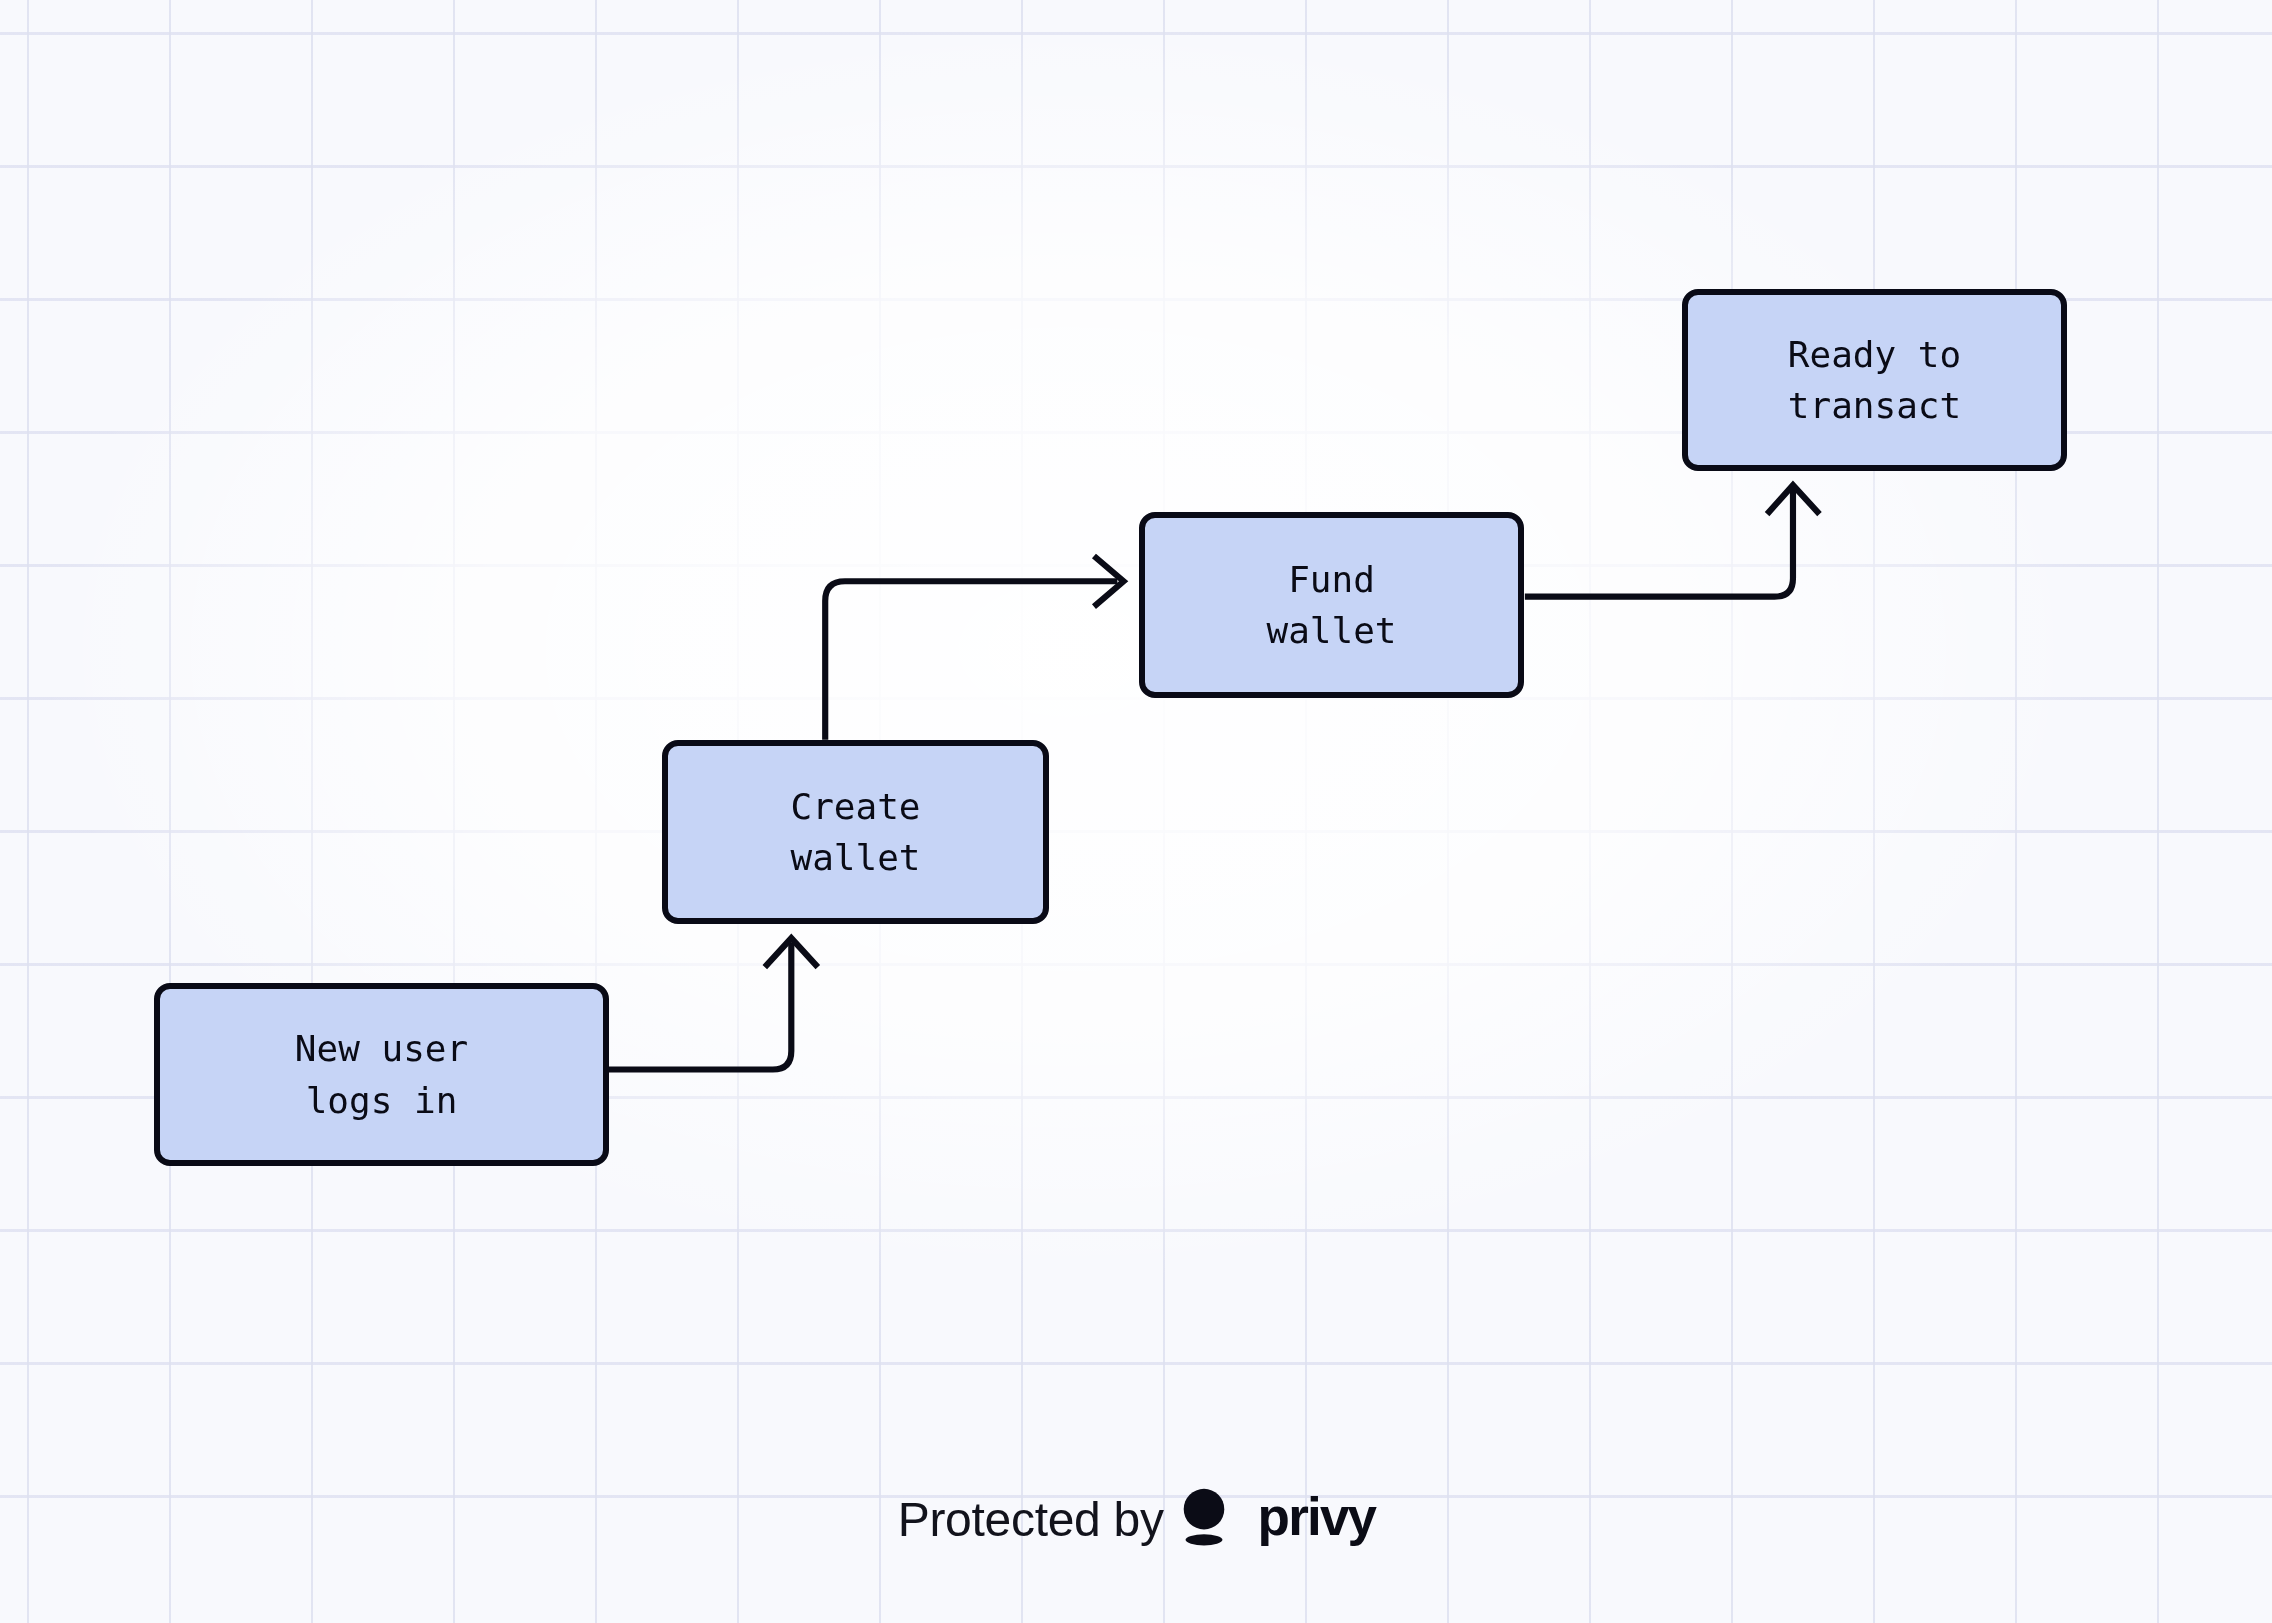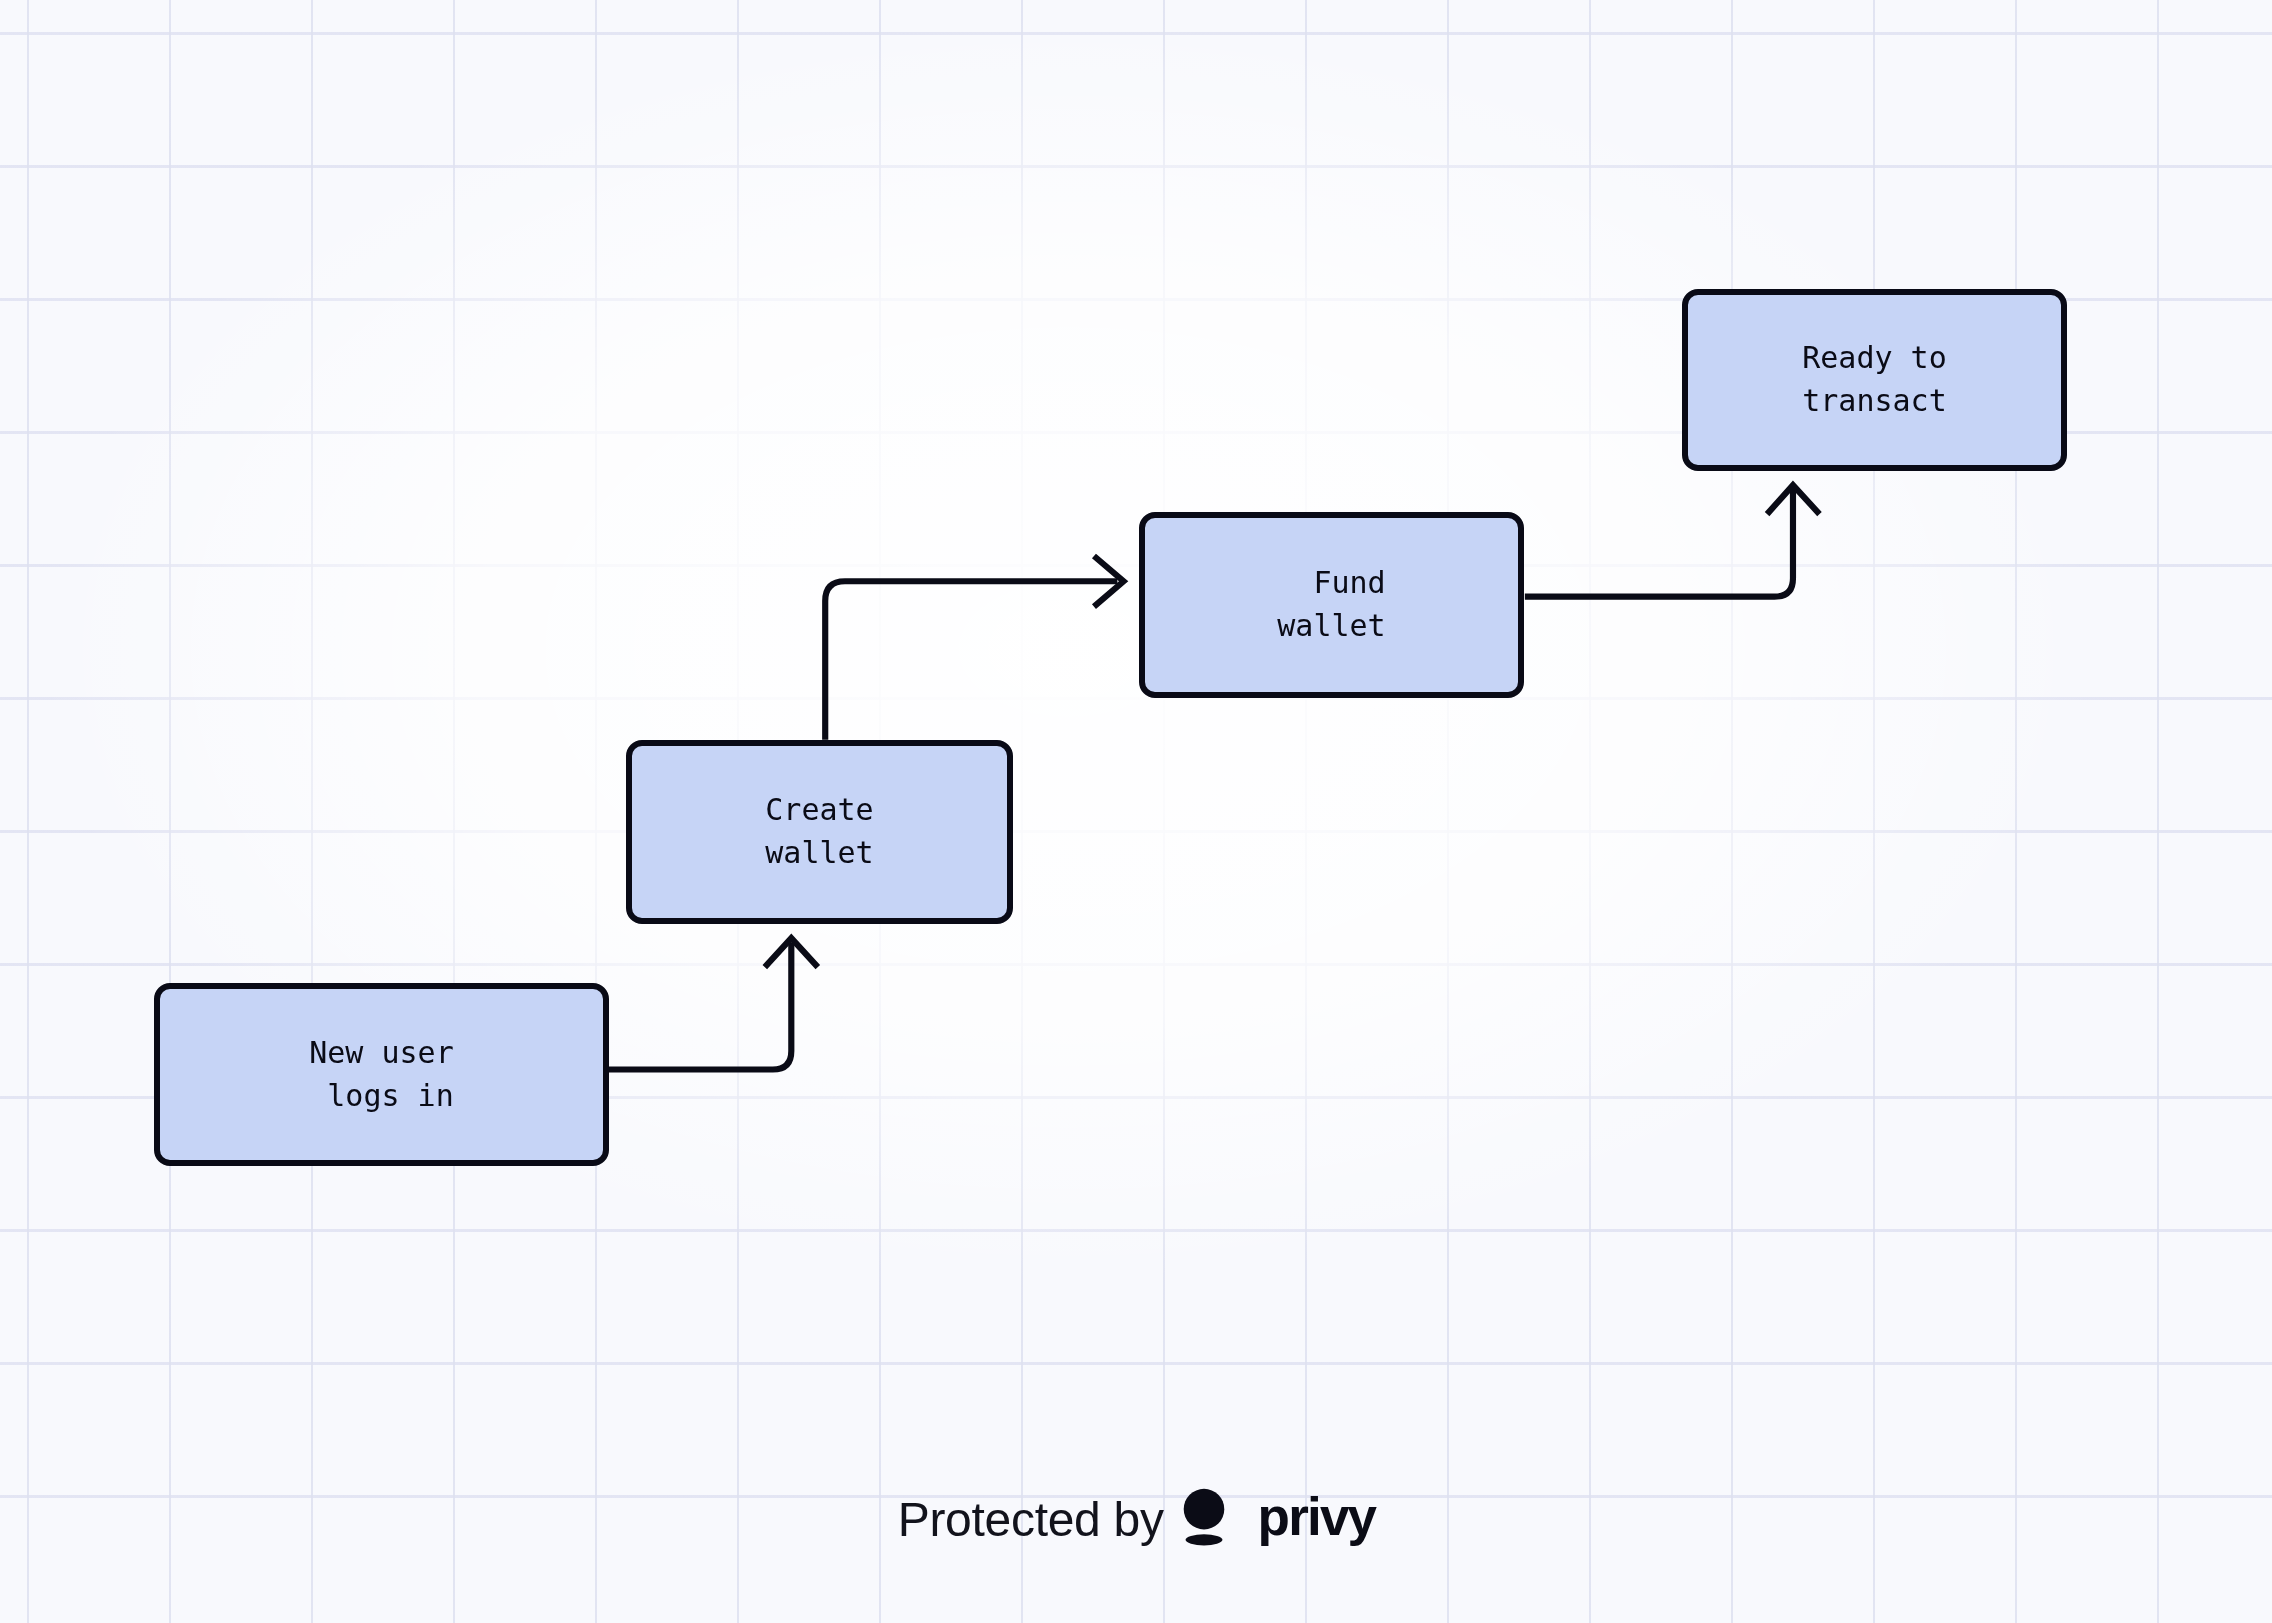"Ready to" .node-label { font-size: 30px -> 36px; text-align: right -> center }
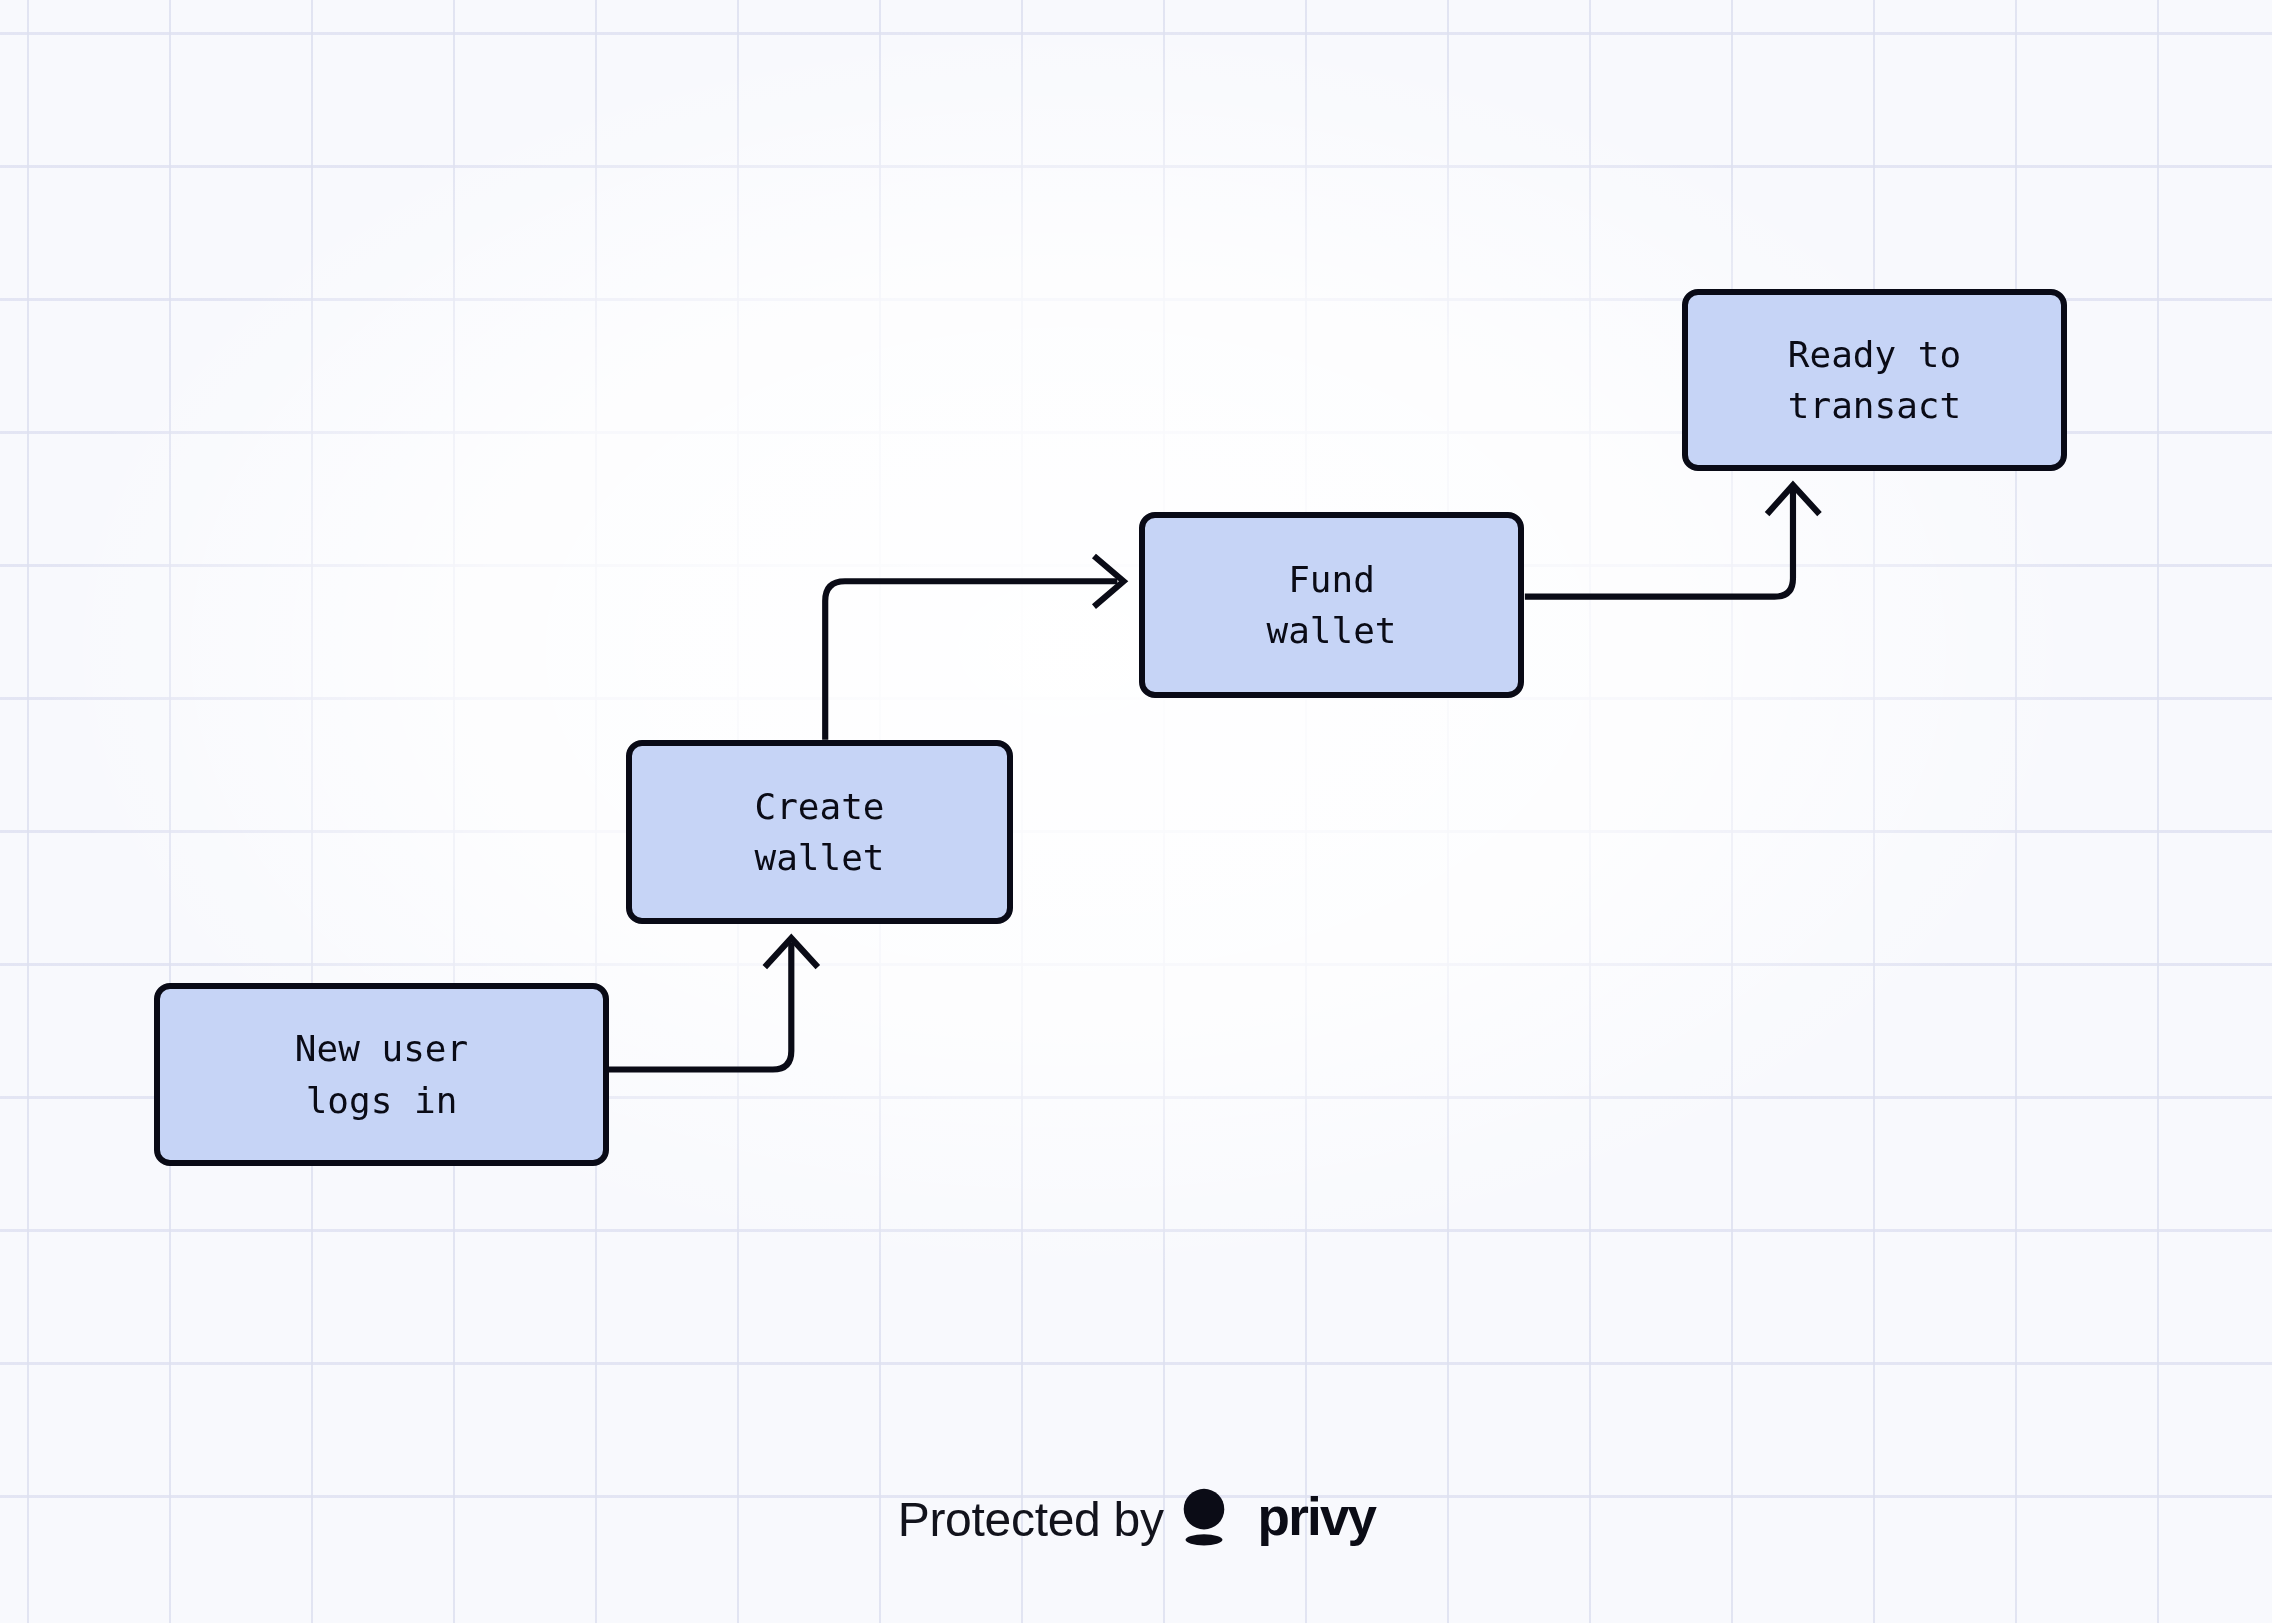"Create" div.node { left: 626px -> 662px }
